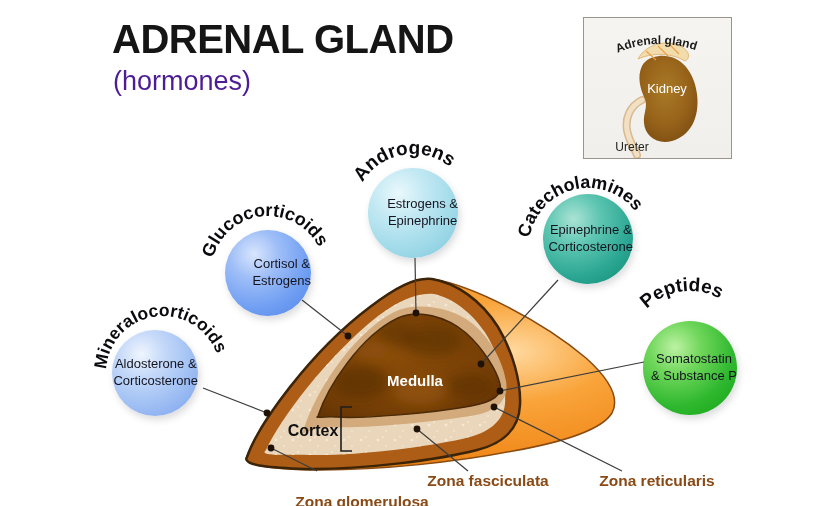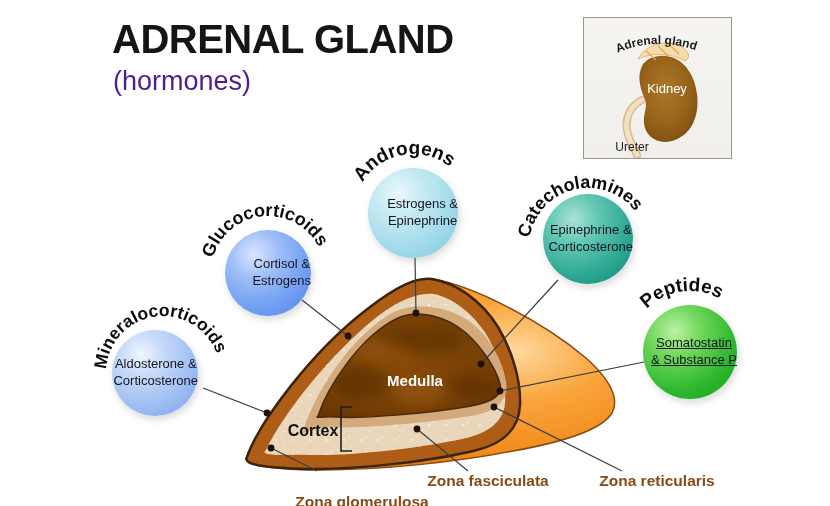"Somatostatin" #sphere-peptides { text-decoration: underline -> none; top: 305px -> 321px }
